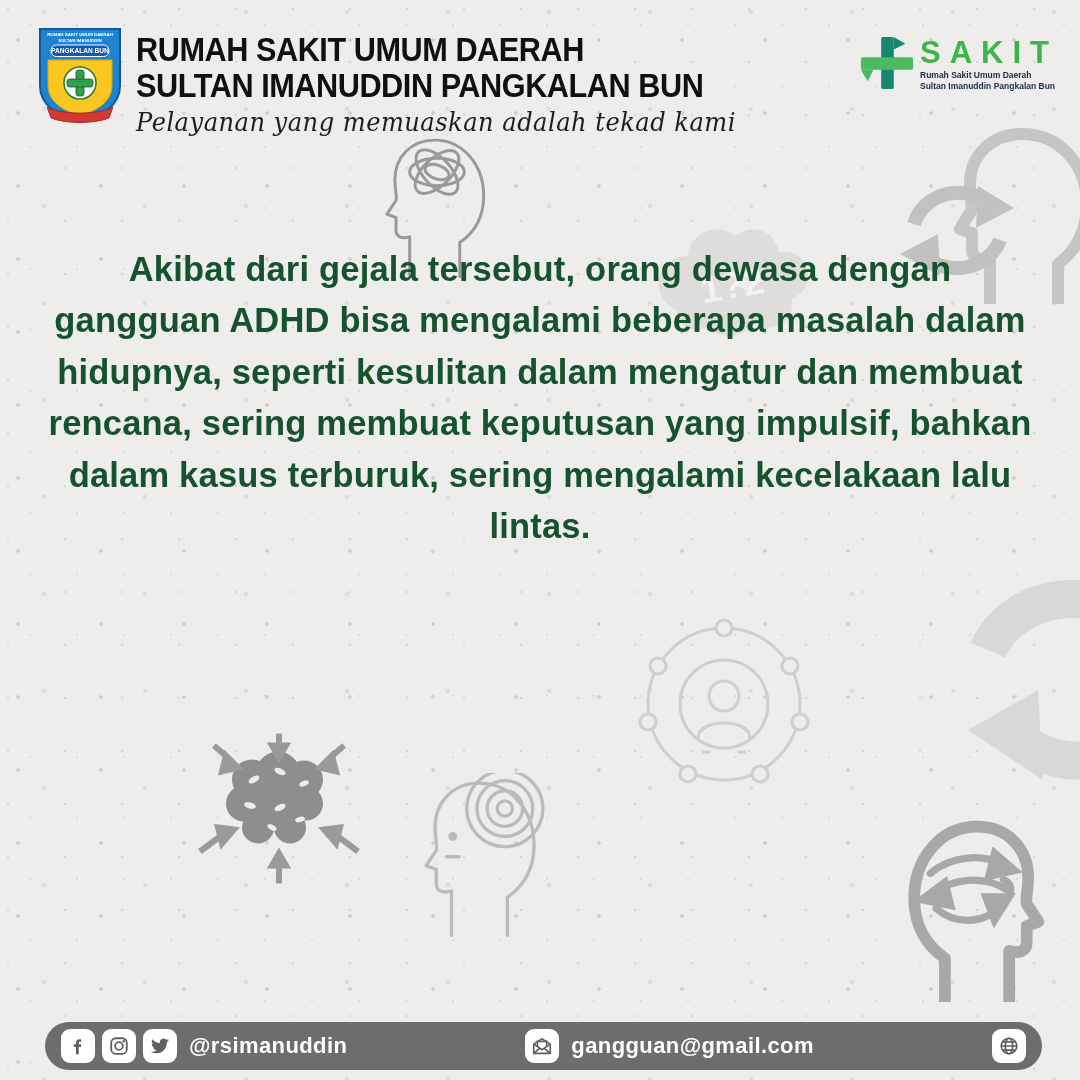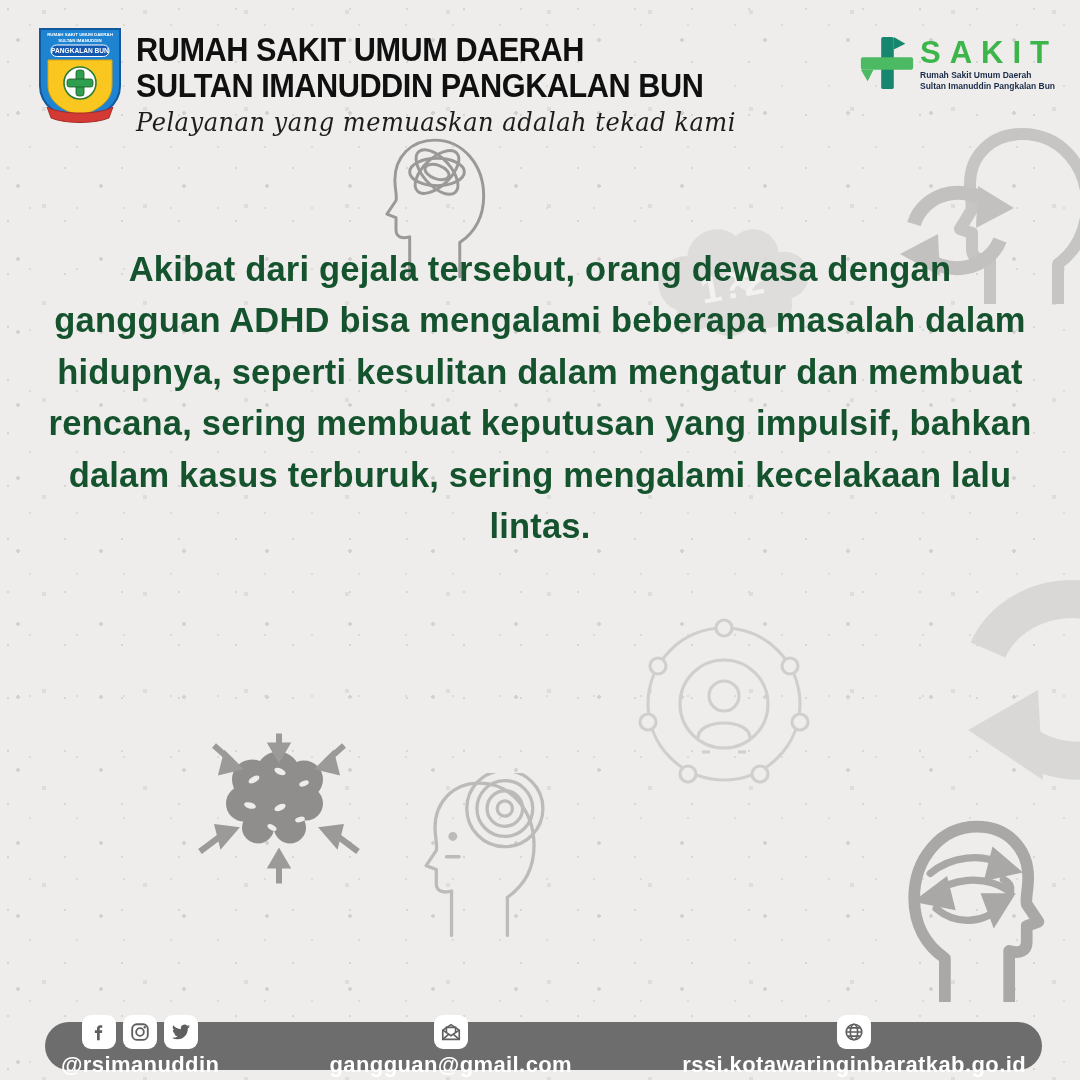"@rsimanuddin" .footer-group { flex-direction: column -> none; gap: 3px -> 12px }
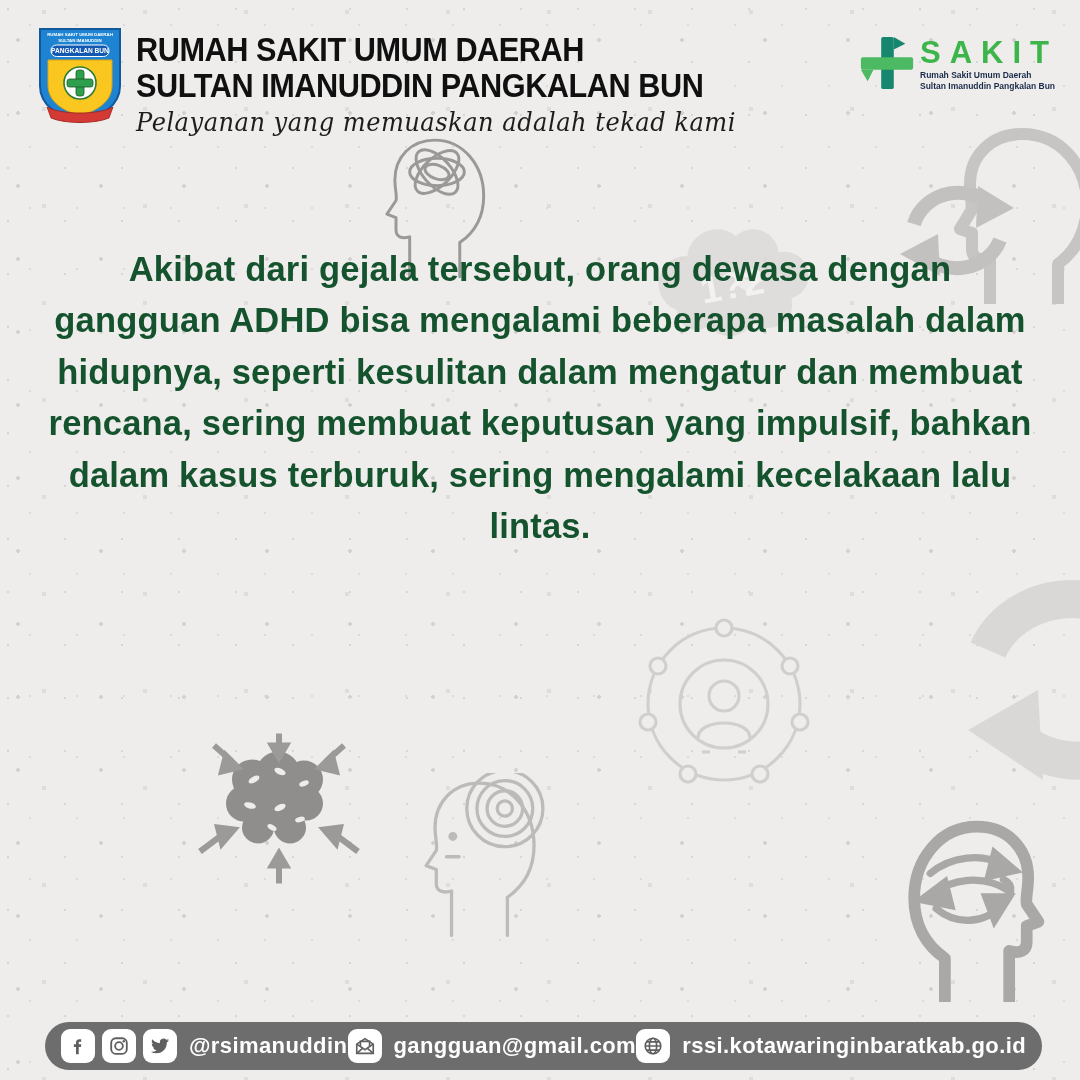"rssi.kotawaringinbaratkab.go.id" span.footer-label { html: <span>rssi.kotawaringinbaratkab.go.id</span> -> none }
